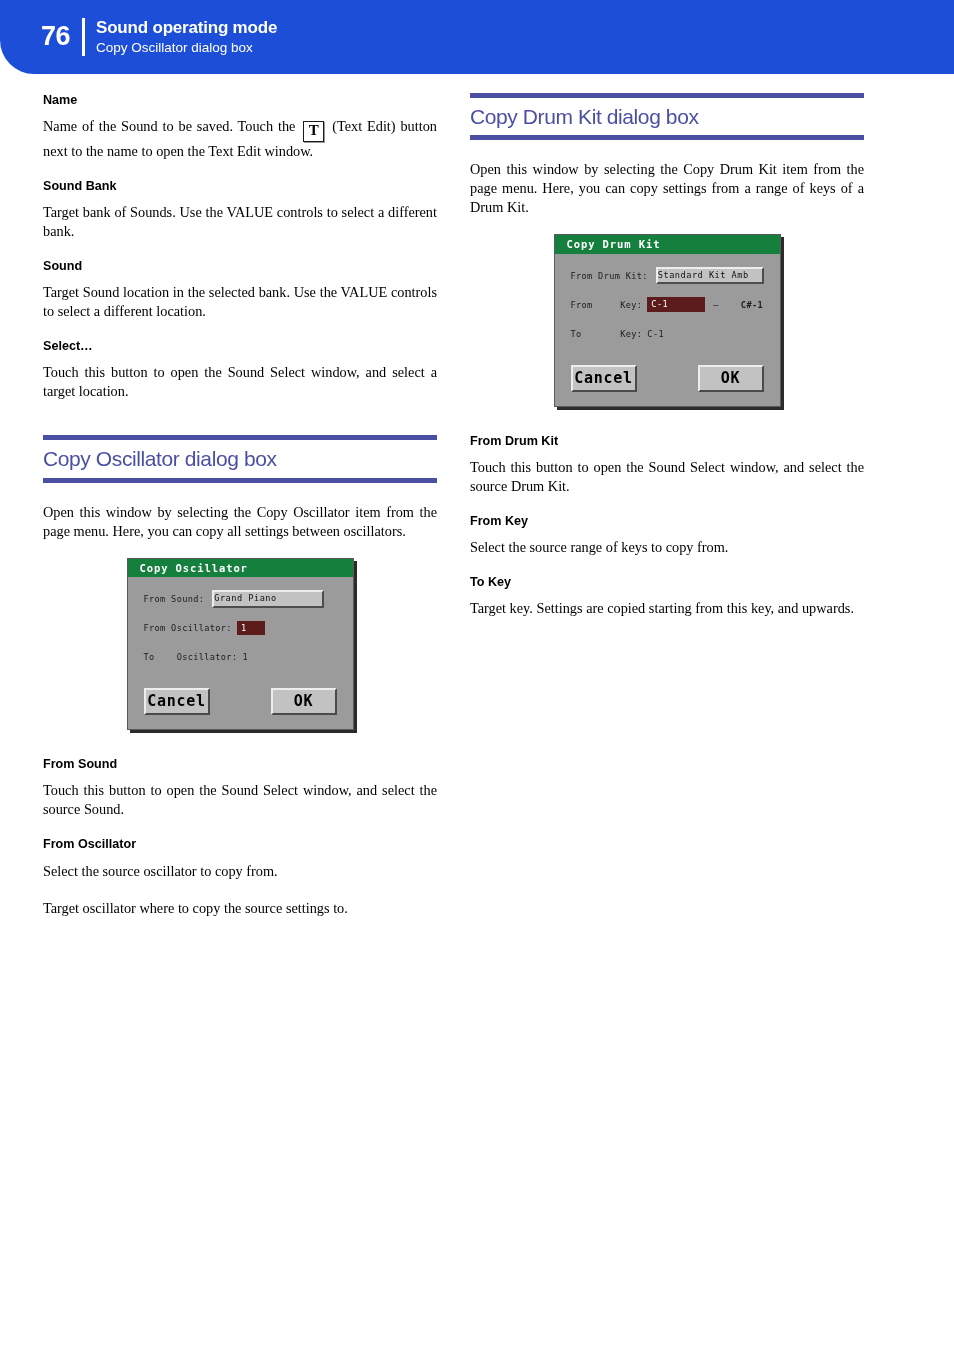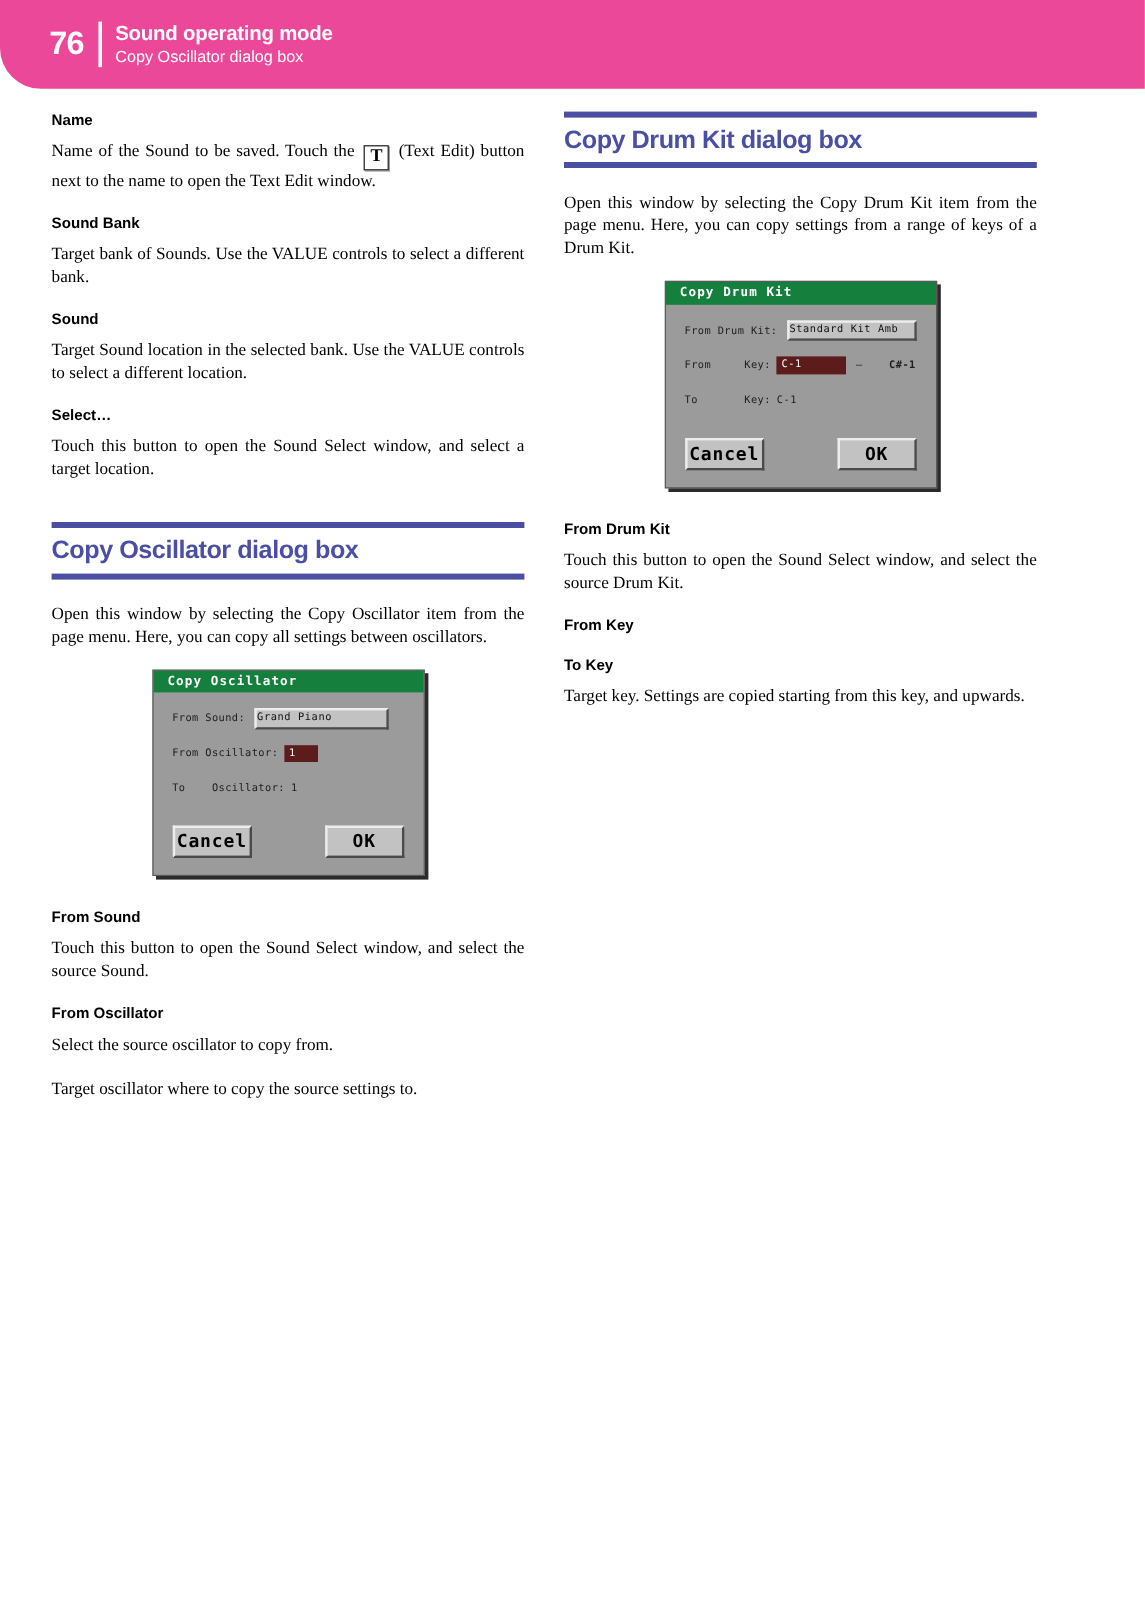"76" .page-header { background: #ec4899 -> #1d4ed8 }
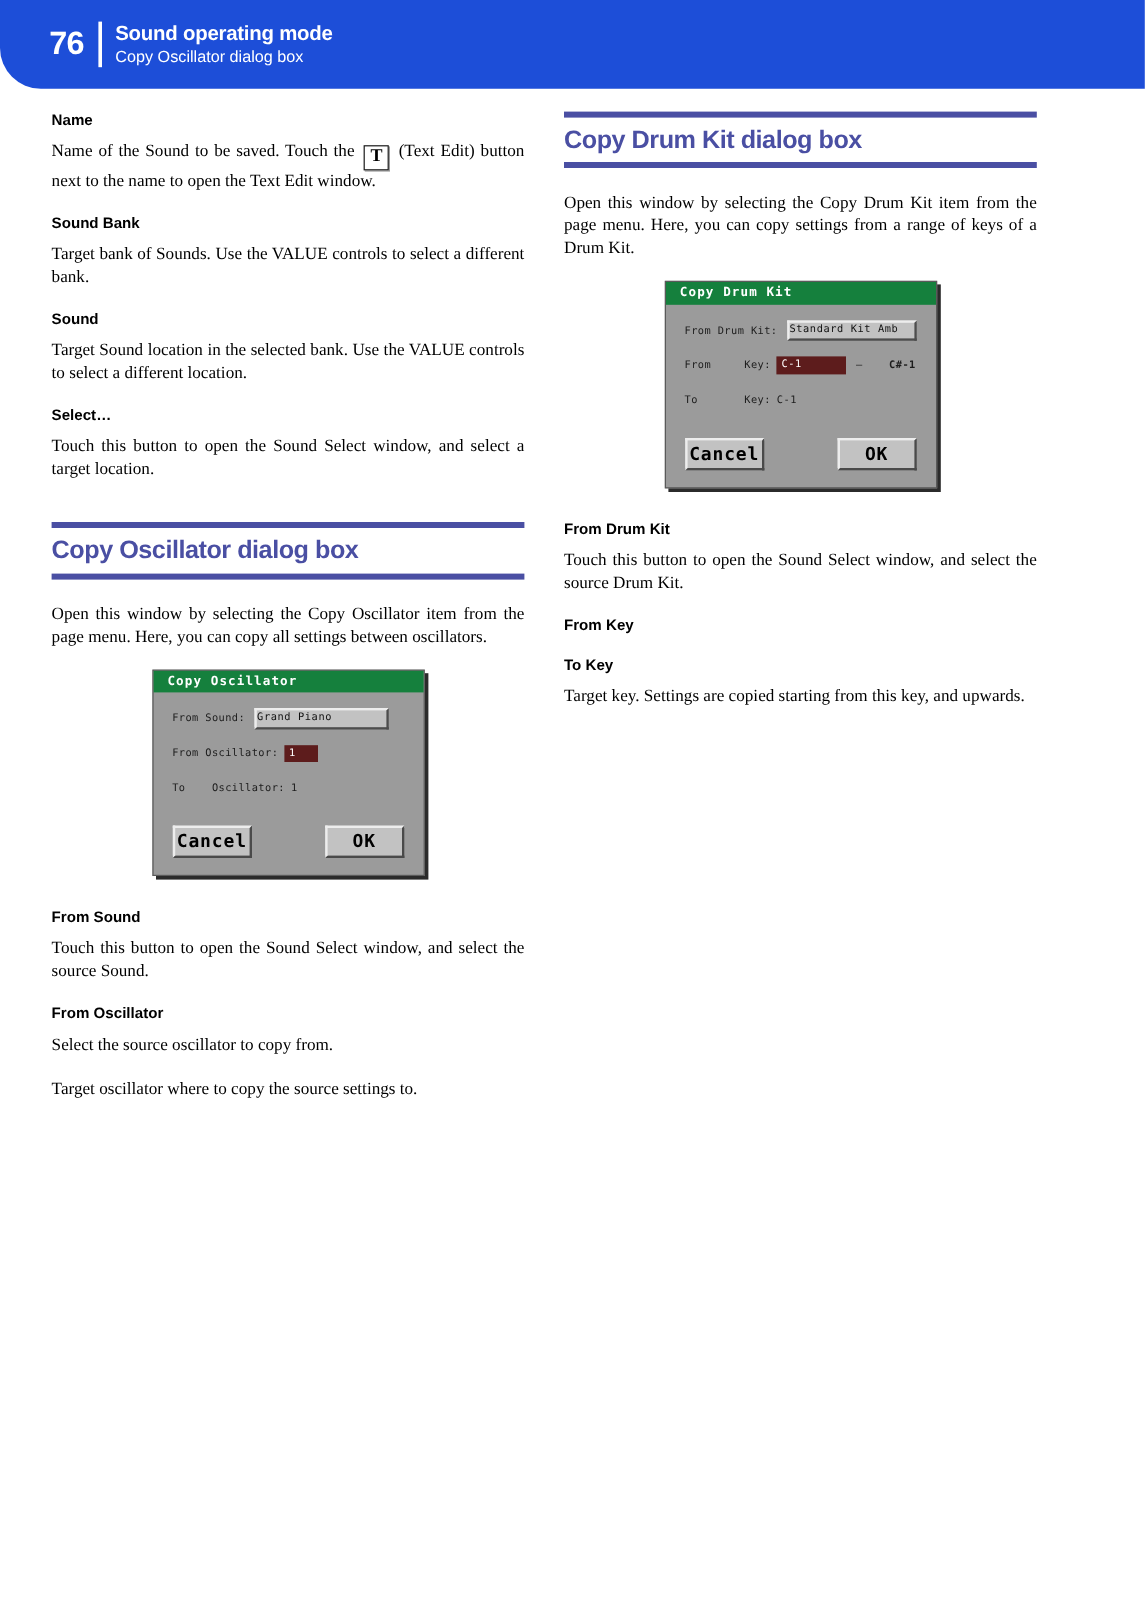"Copy Drum Kit dialog box" .section-title { font-weight: bold -> normal }
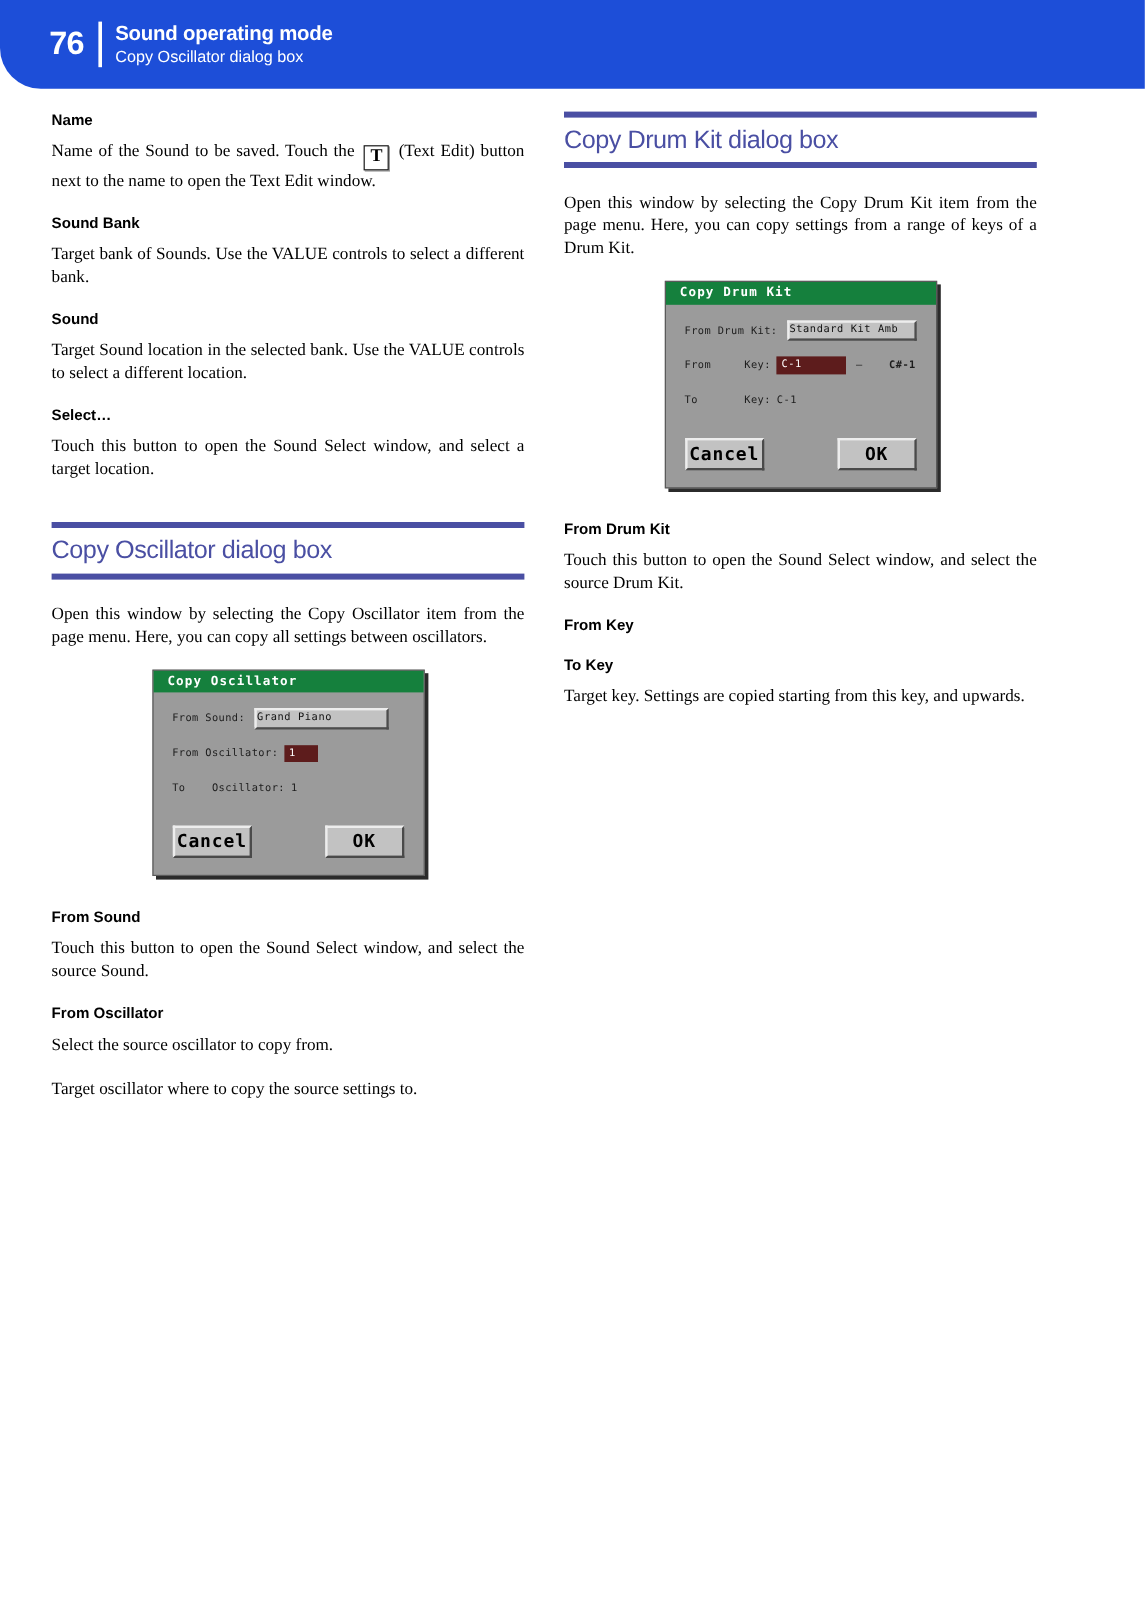"Select the source range of" p.body { html: none -> <p>Select the source range of keys to copy from.</p> }
